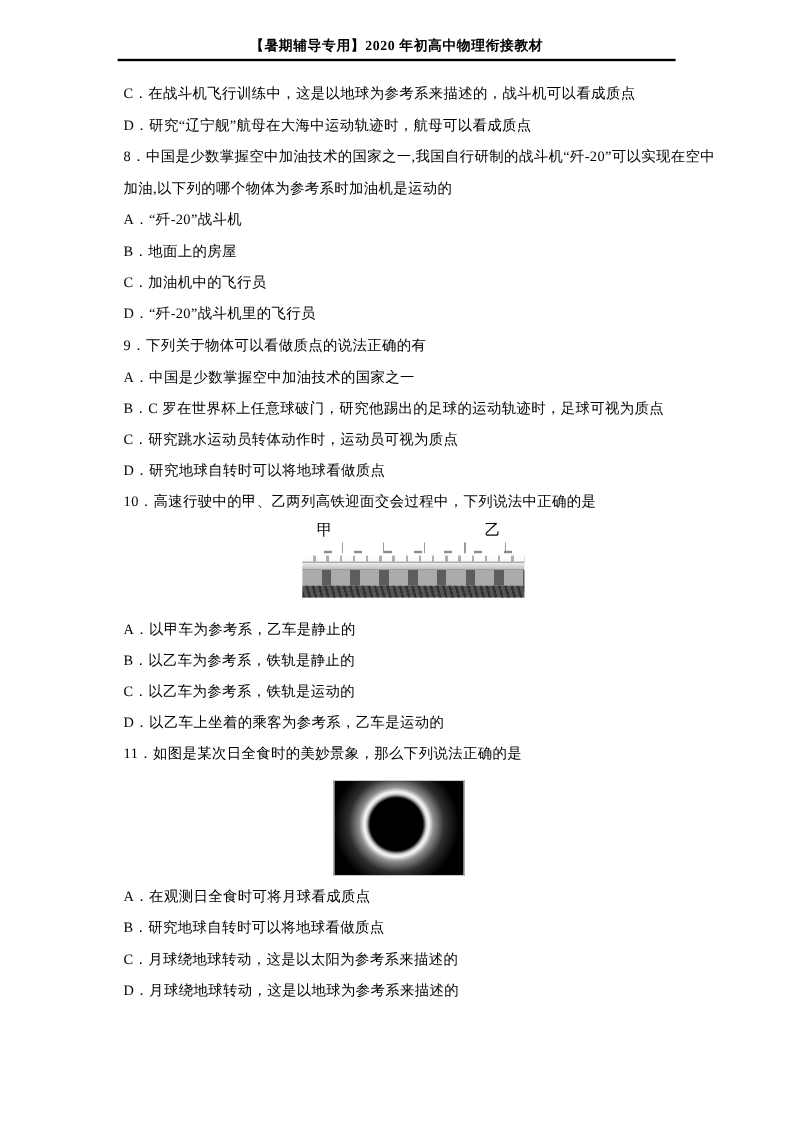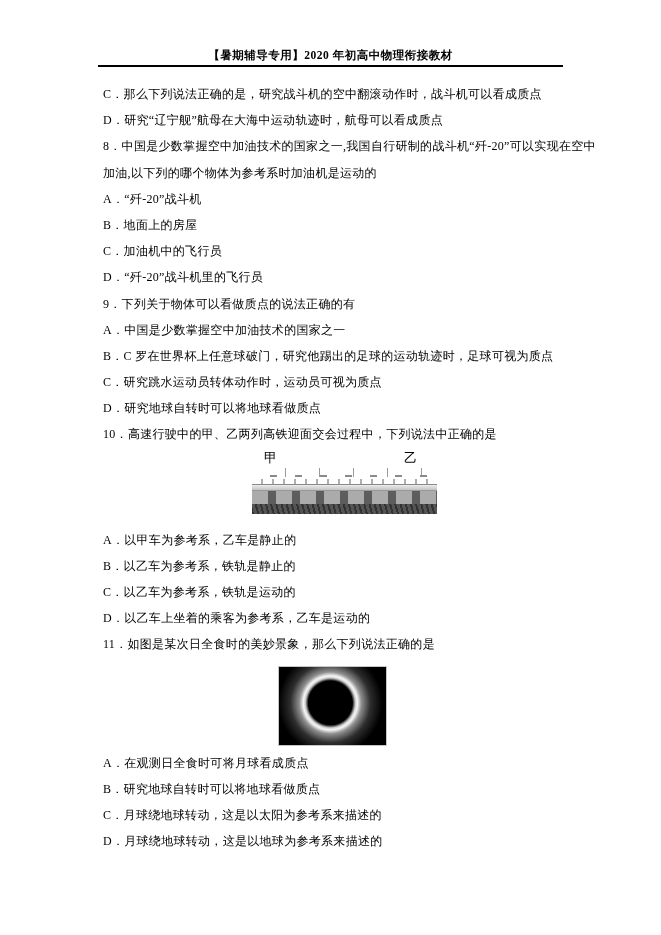"【暑期辅导专用】2020 年初高中物理衔接教材" .hdr { padding-top: 48px -> 32px }
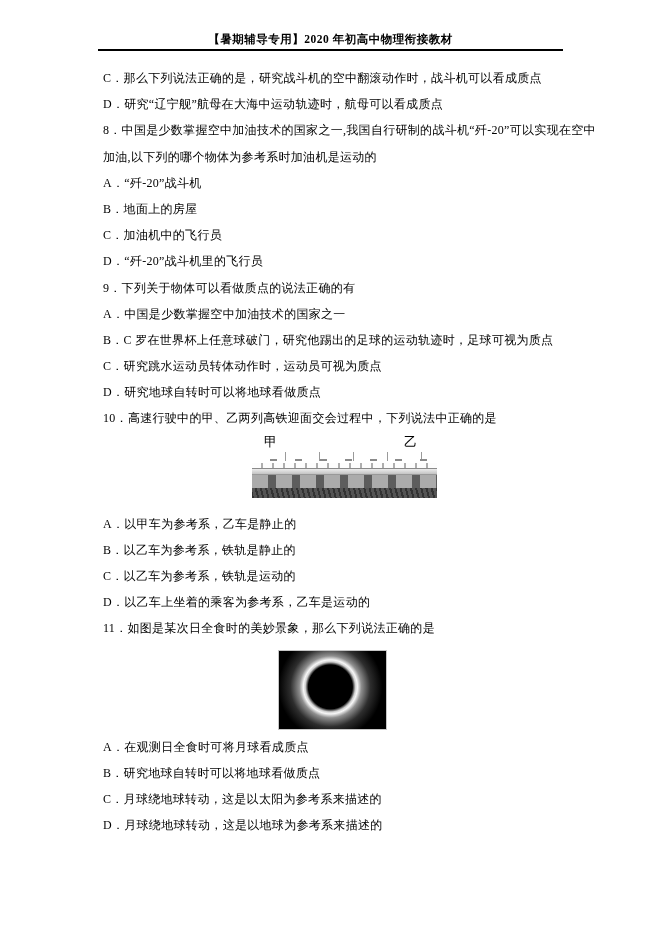"C．那么下列说法正确的是，研究战斗机的空中翻滚动作时，战斗机可以看成质点" div.line { text: 那么下列说法正确的是，研究战斗机的空中翻滚动作时 -> 在战斗机飞行训练中，这是以地球为参考系来描述的 }
